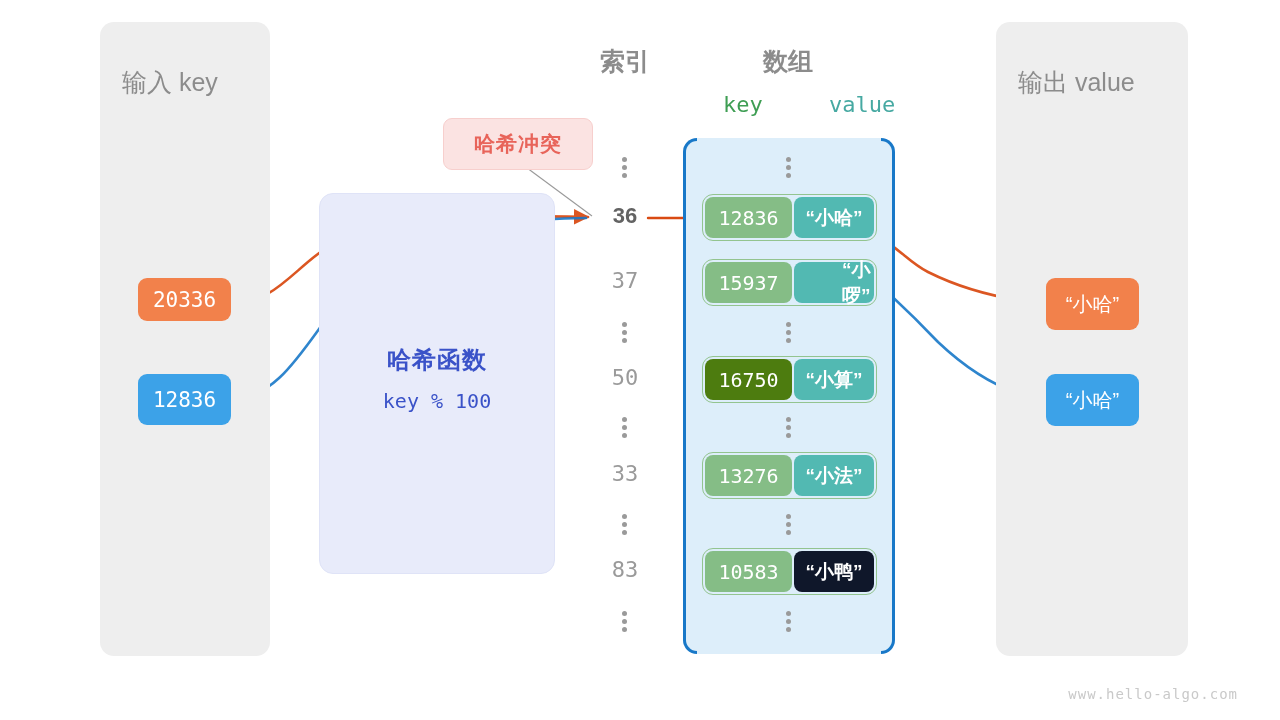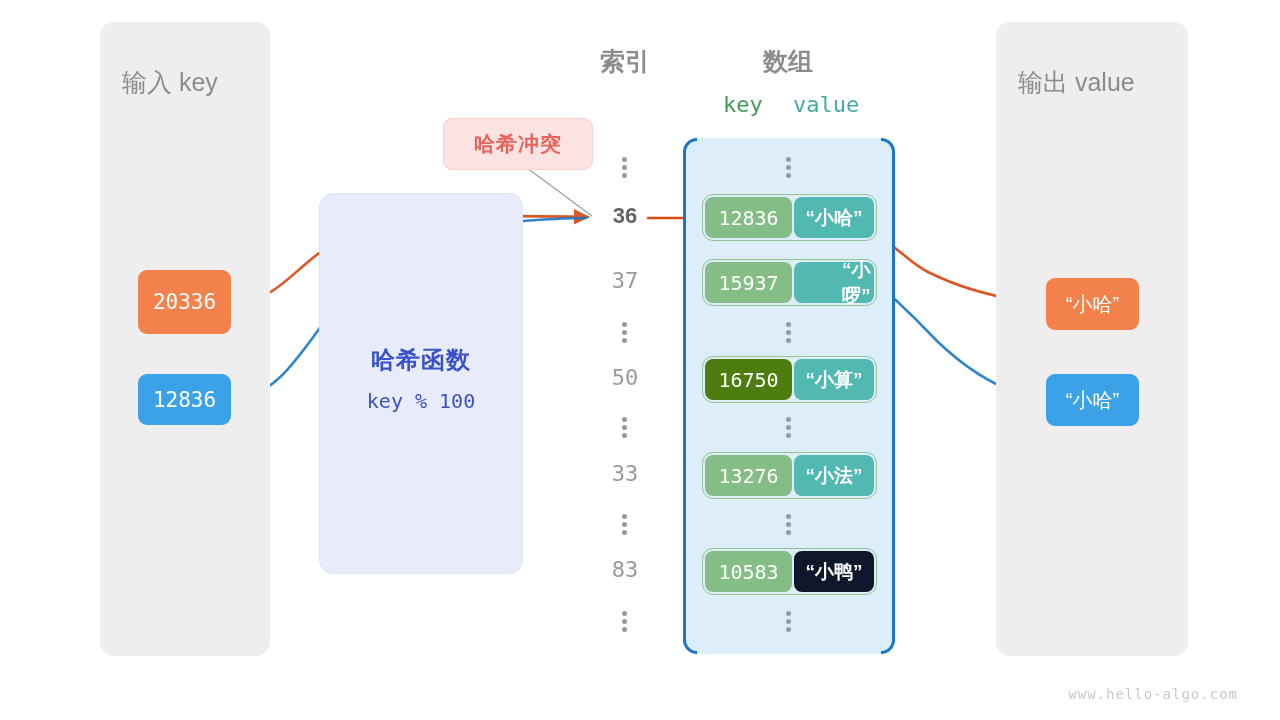"value" #kv-value { left: 793px -> 829px }
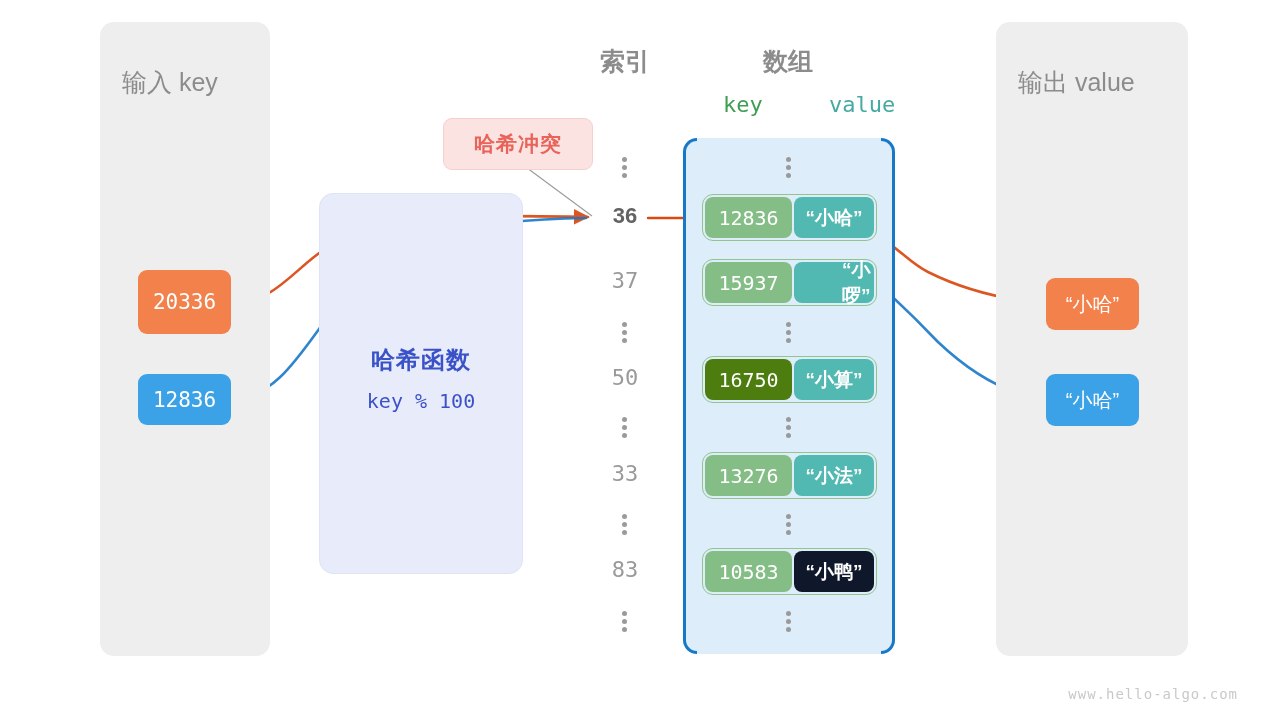"20336" #in-key-0 { height: 64px -> 43px; top: 270px -> 278px }
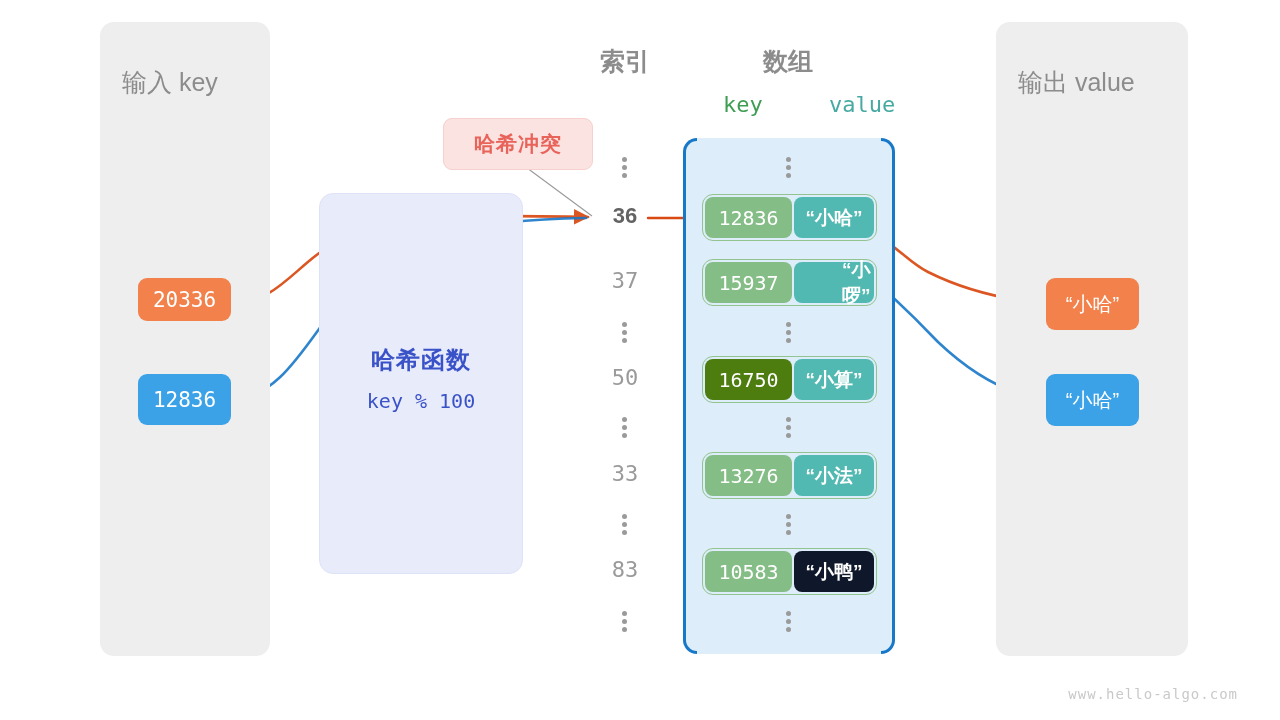"哈希函数" #hash-func { padding-left: none -> 32px }
